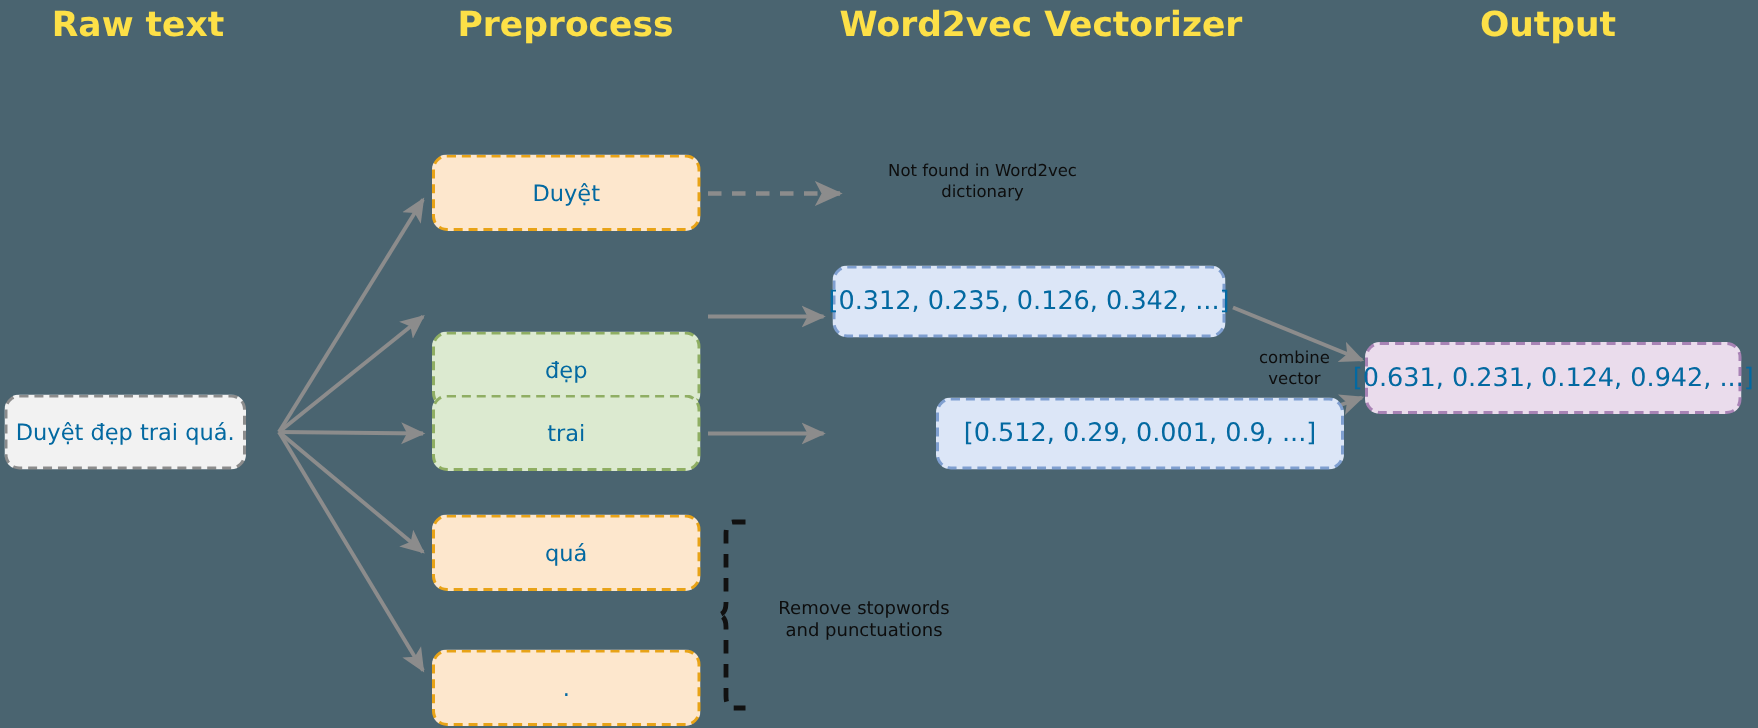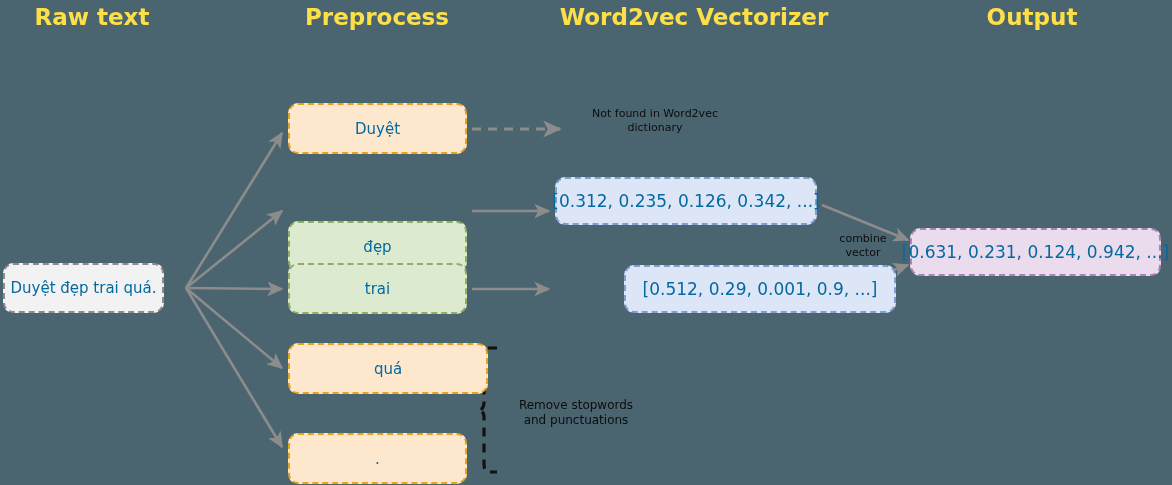"quá" div.node { width: 200px -> 179px }
